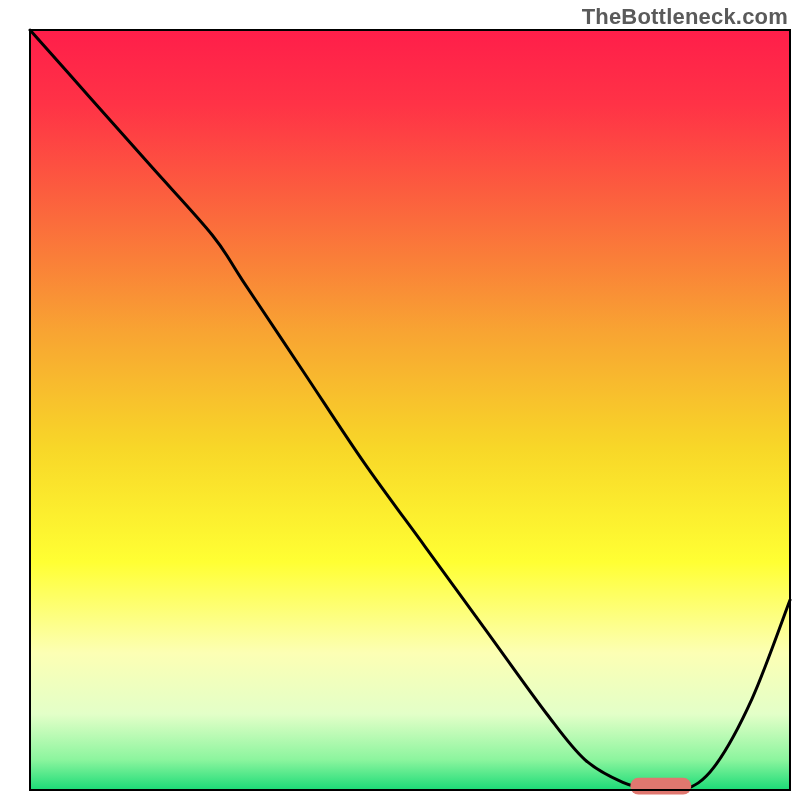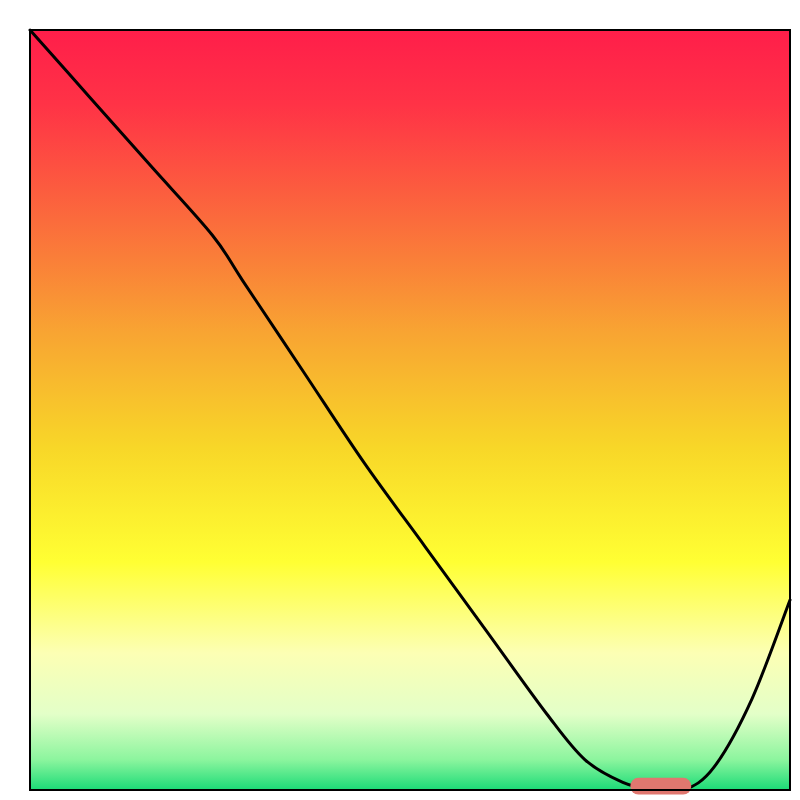"TheBottleneck.com" div.watermark { html: none -> <div>TheBottleneck.com</div> }
